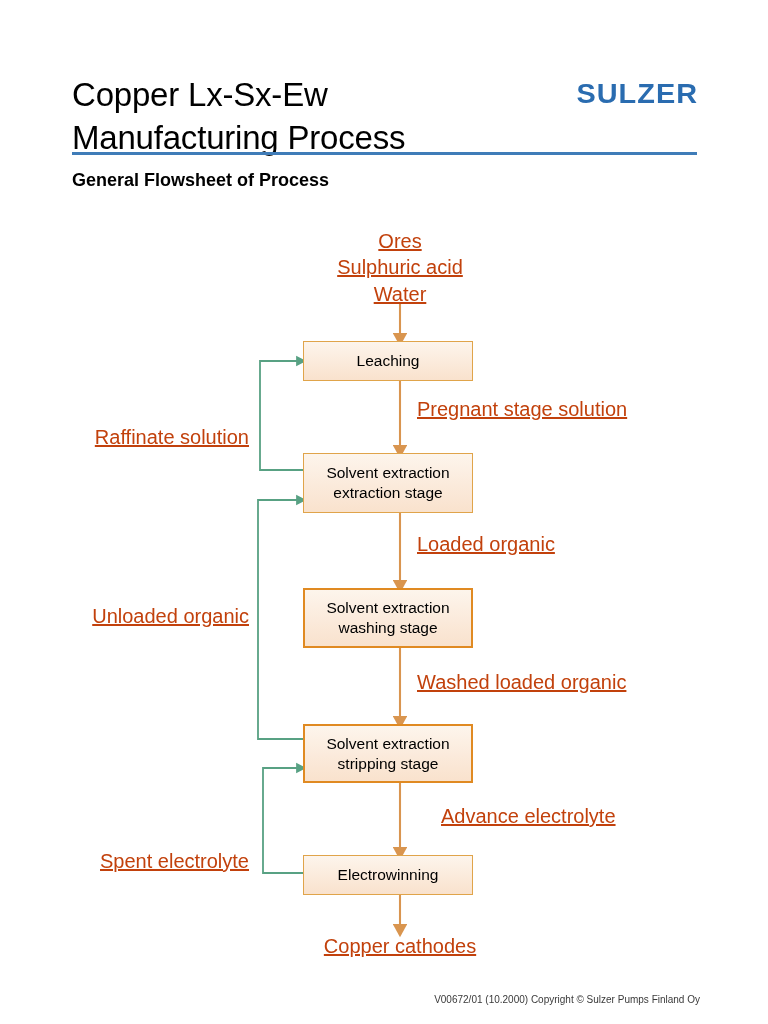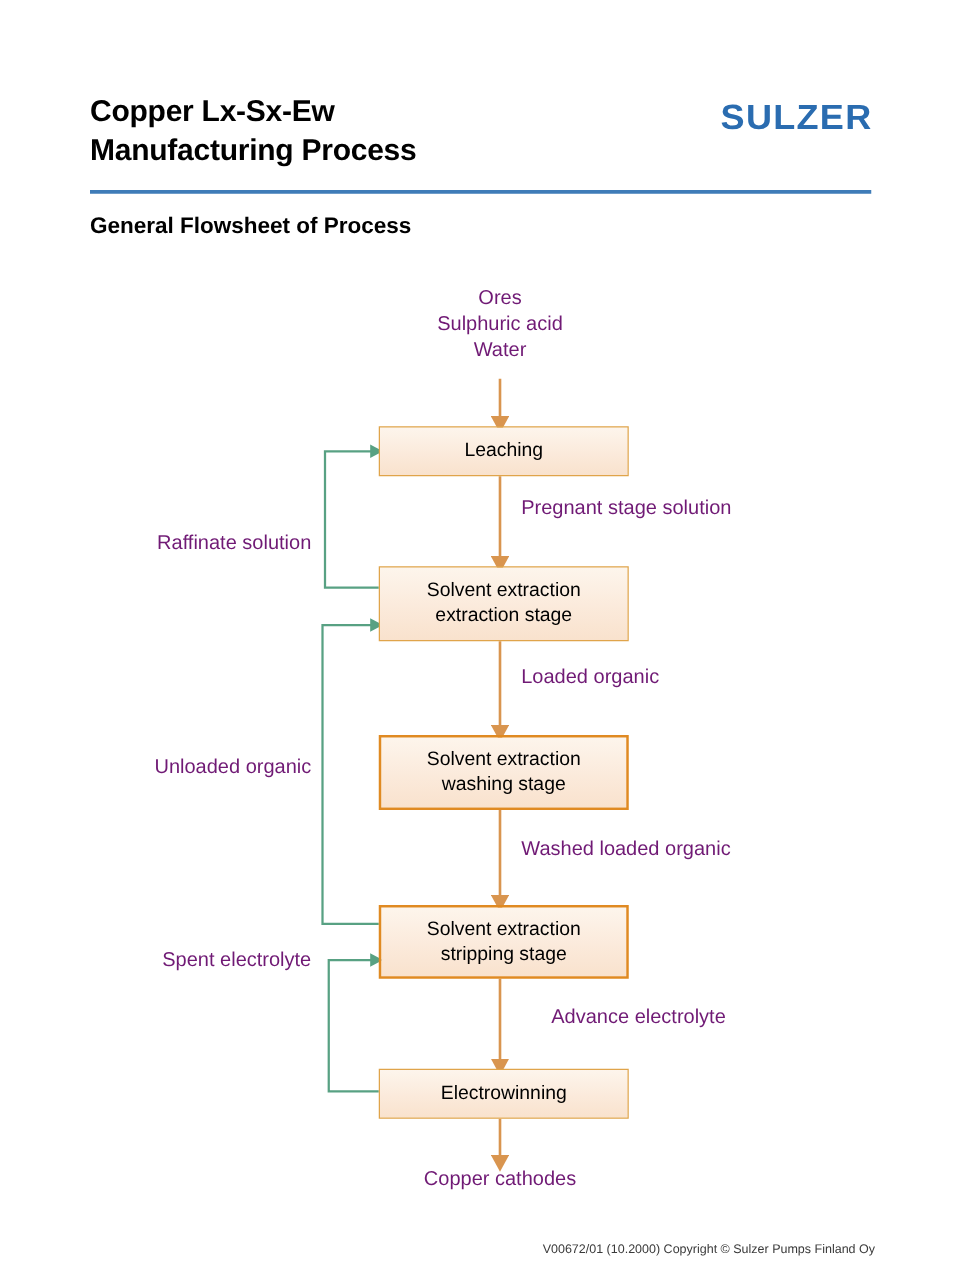"Copper Lx-Sx-Ew" #header-title { font-size: 24px -> 33px; font-weight: bold -> normal }
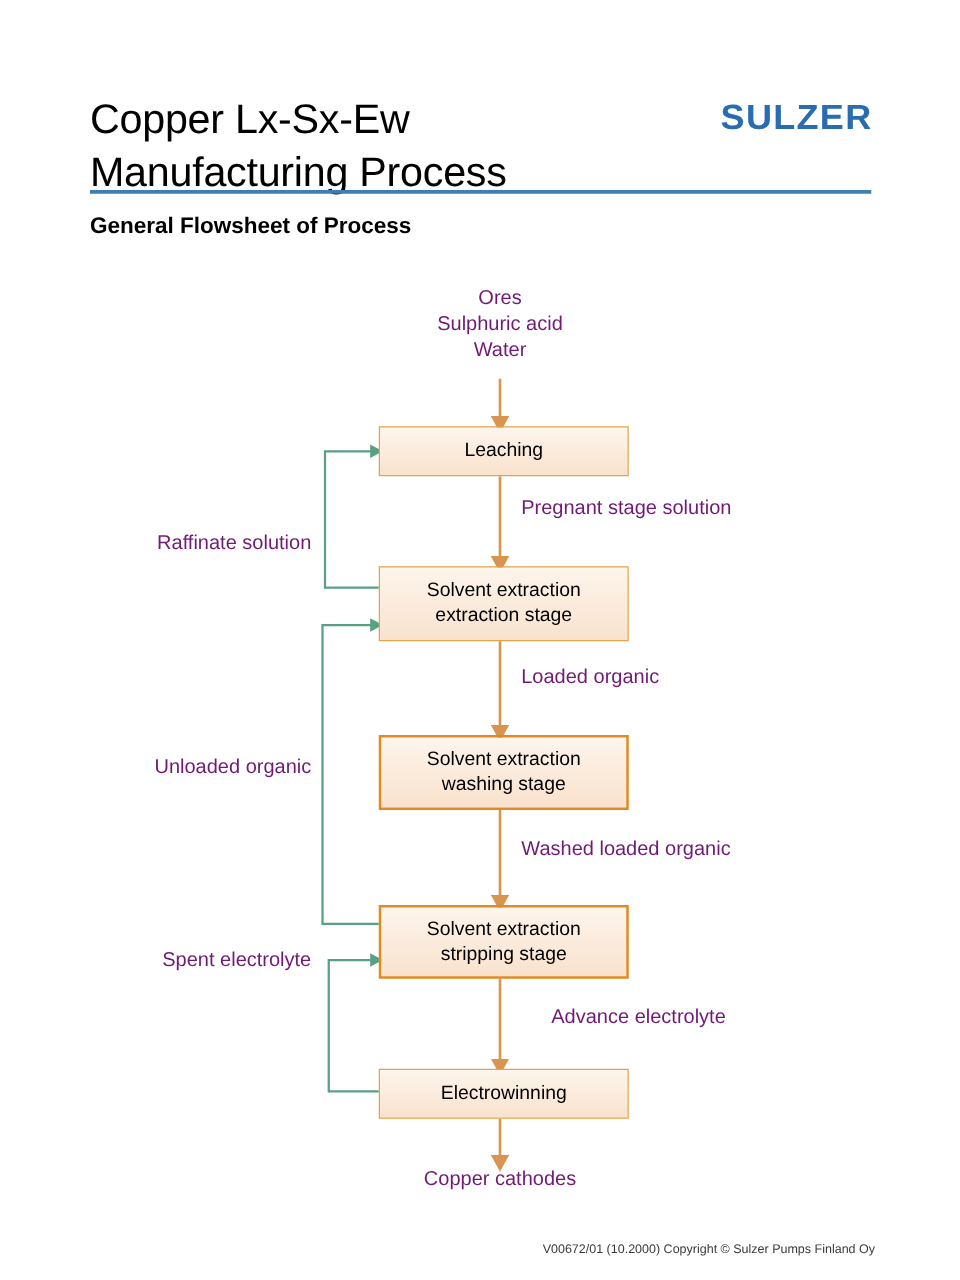"Ores" .flow-label { color: #701a75 -> #c2410c; font-size: 16px -> 20px; text-decoration: none -> underline }
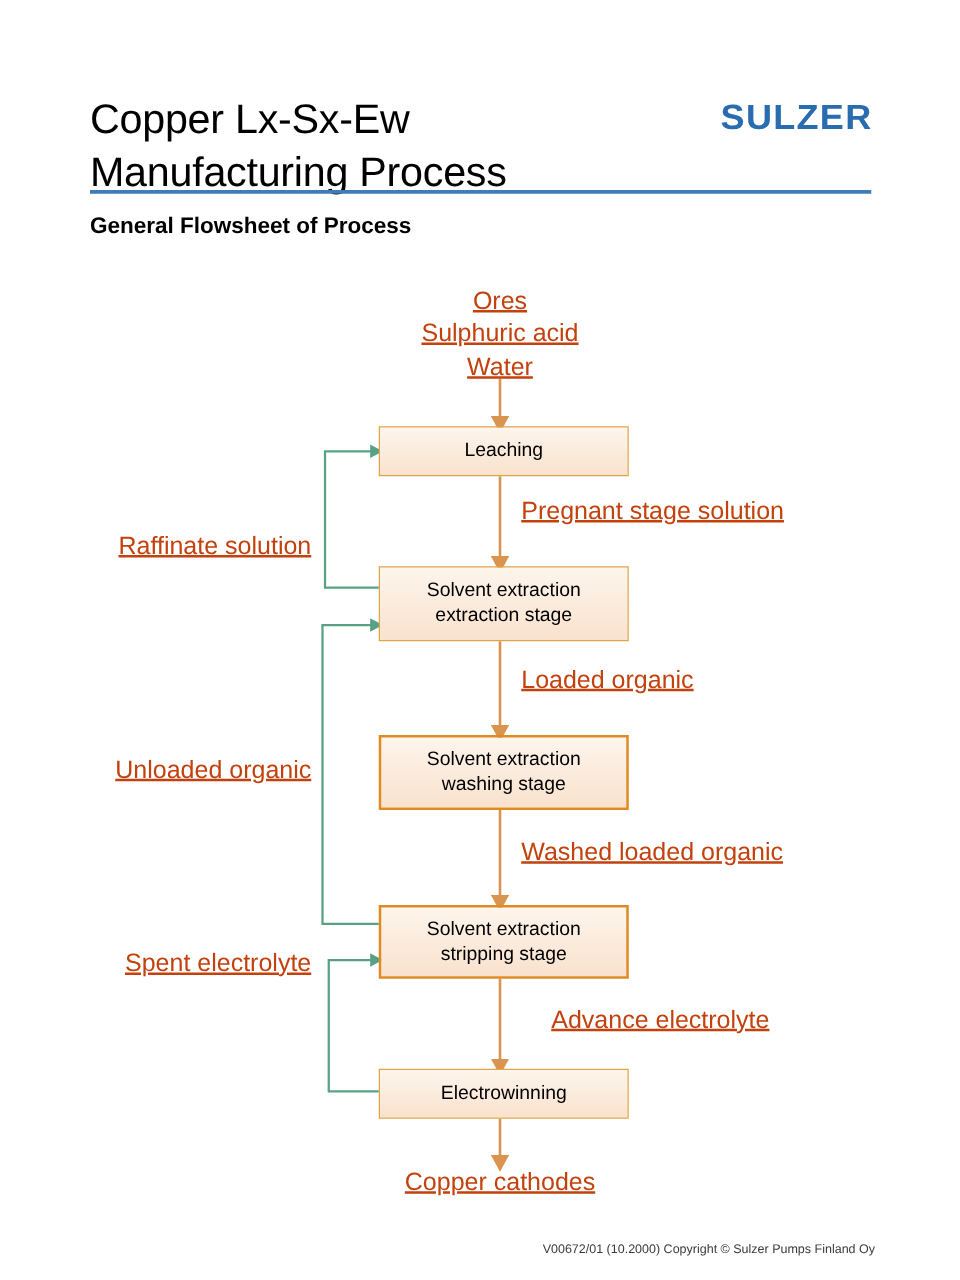"Leaching" .proc-box { width: 200px -> 170px }
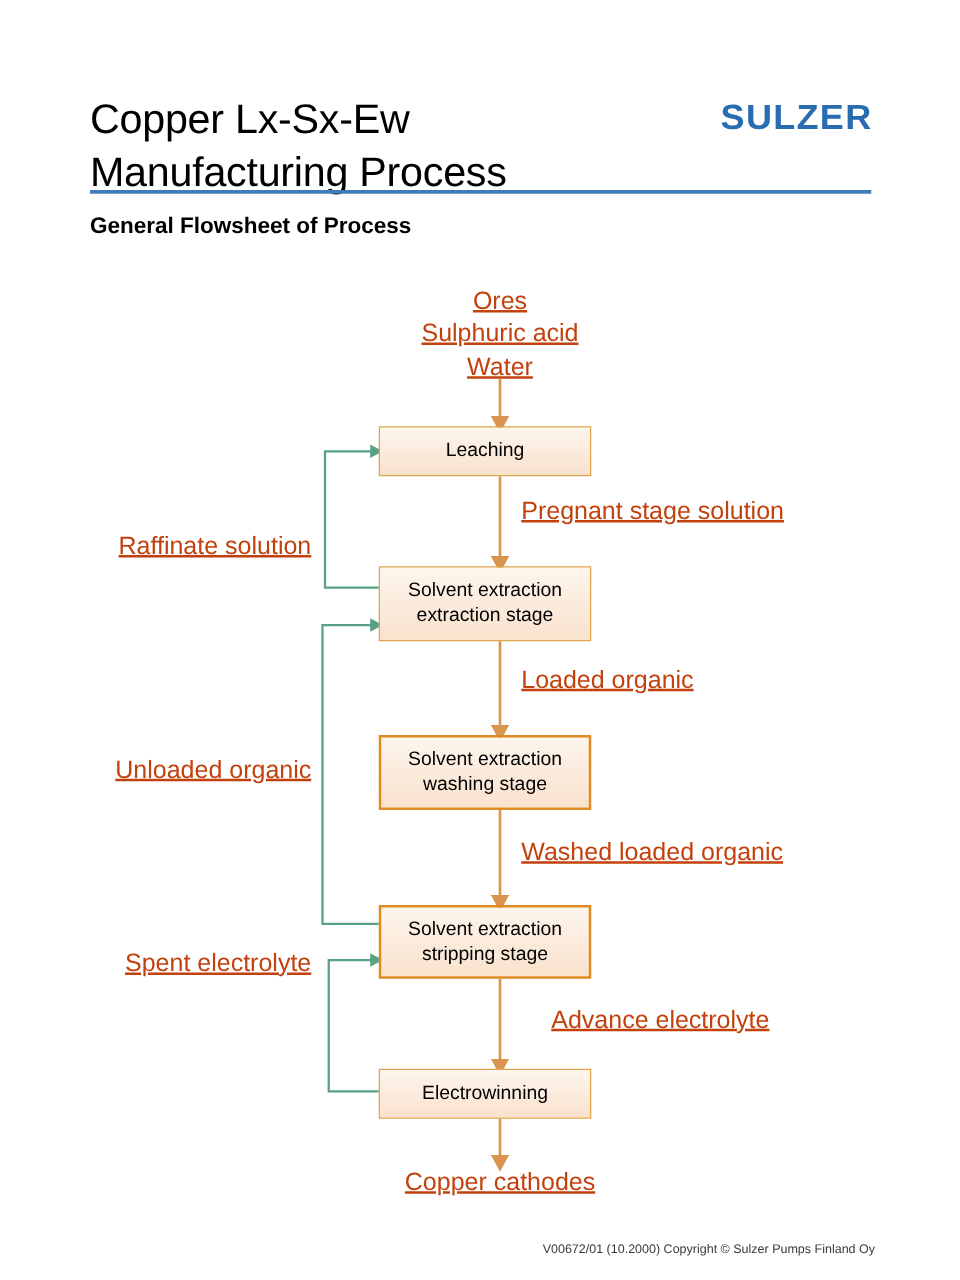"Spent electrolyte" #label-spent { top: 760px -> 850px }
